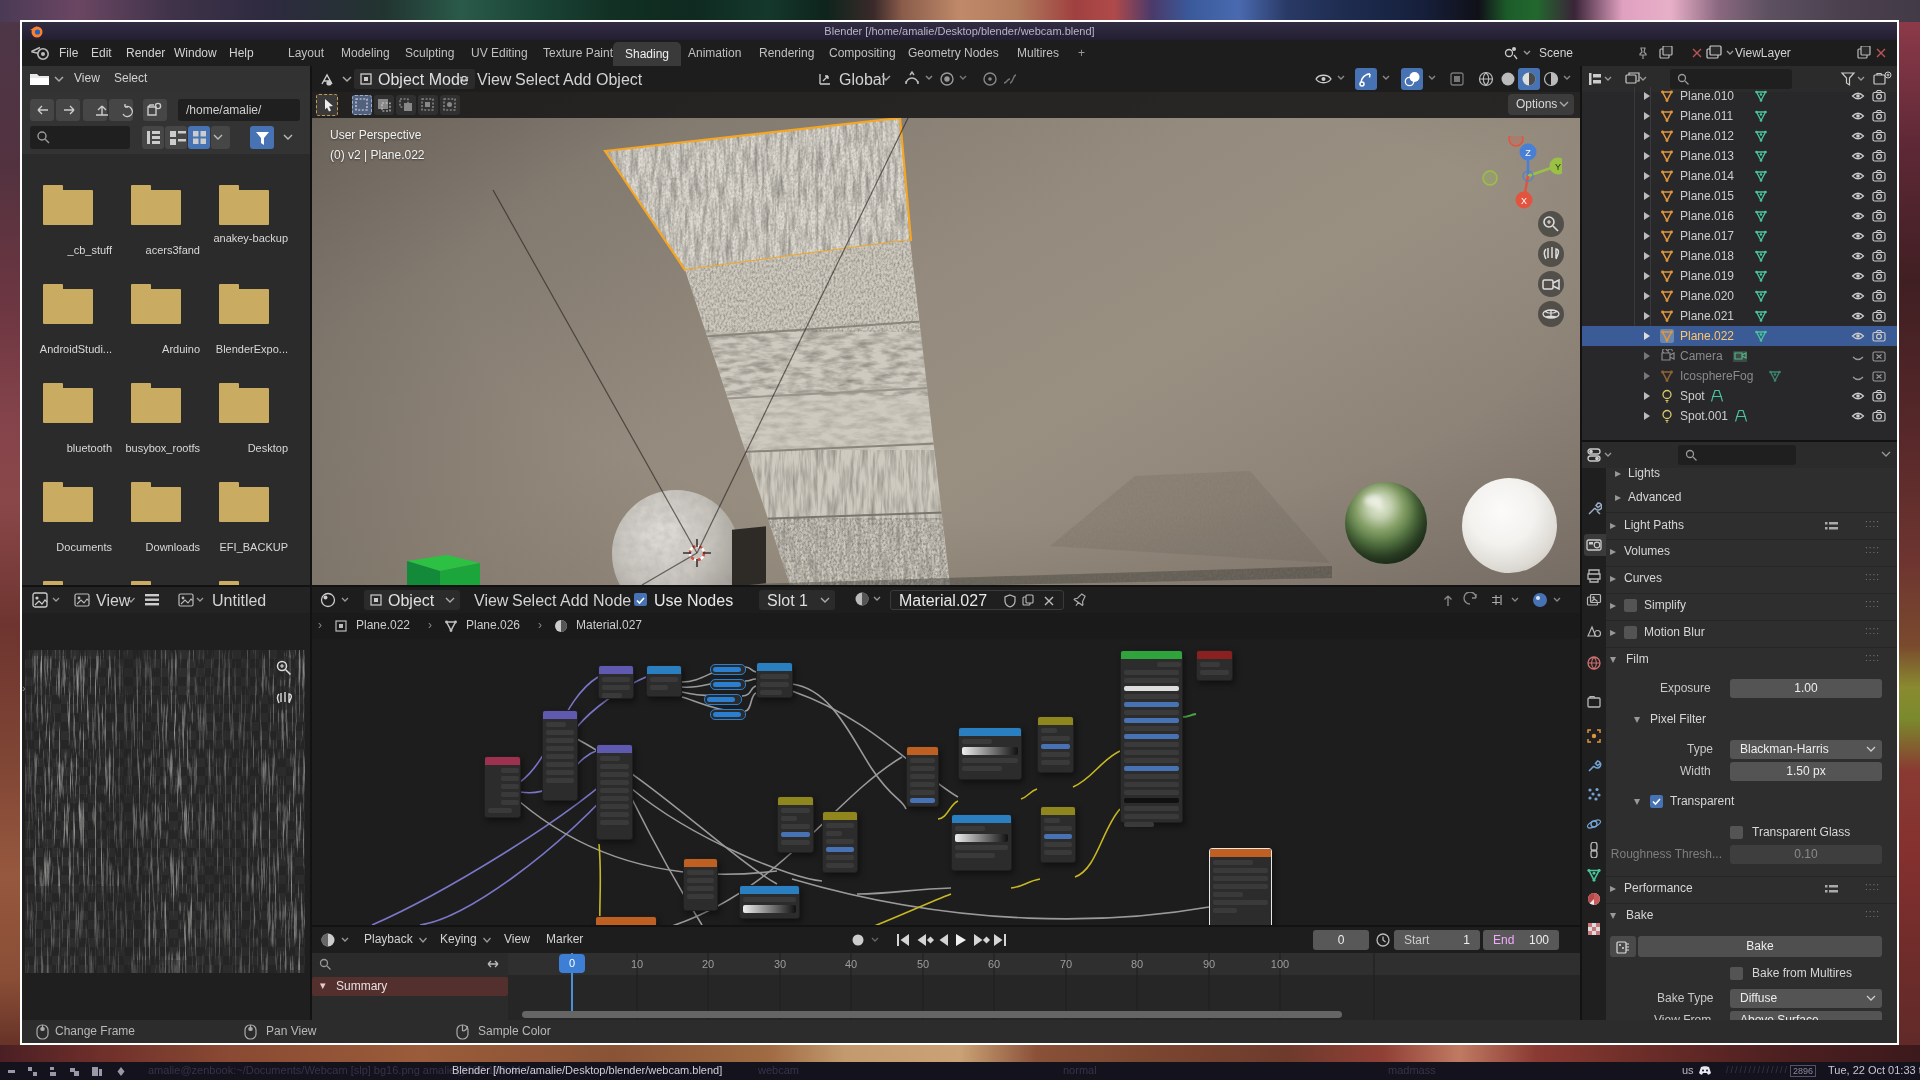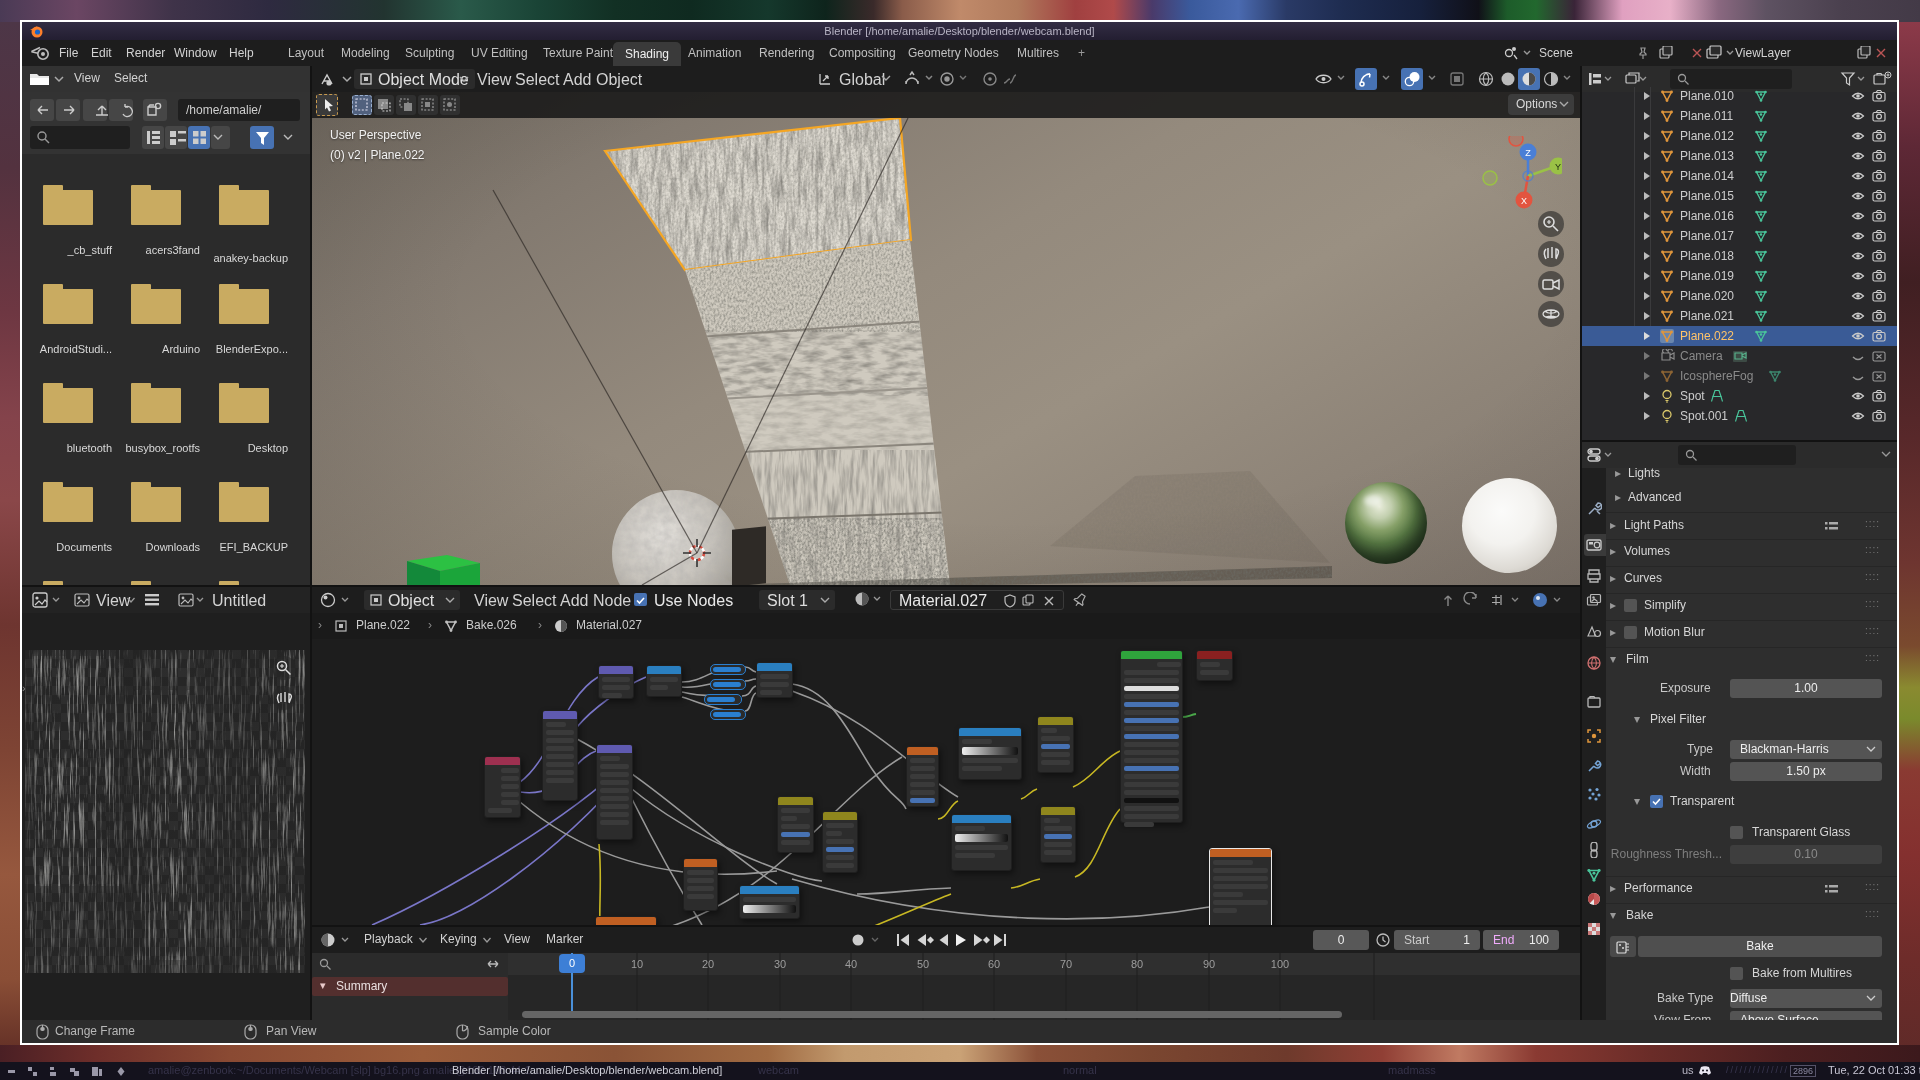"anakey-backup" div.flbl { top: 186px -> 166px }
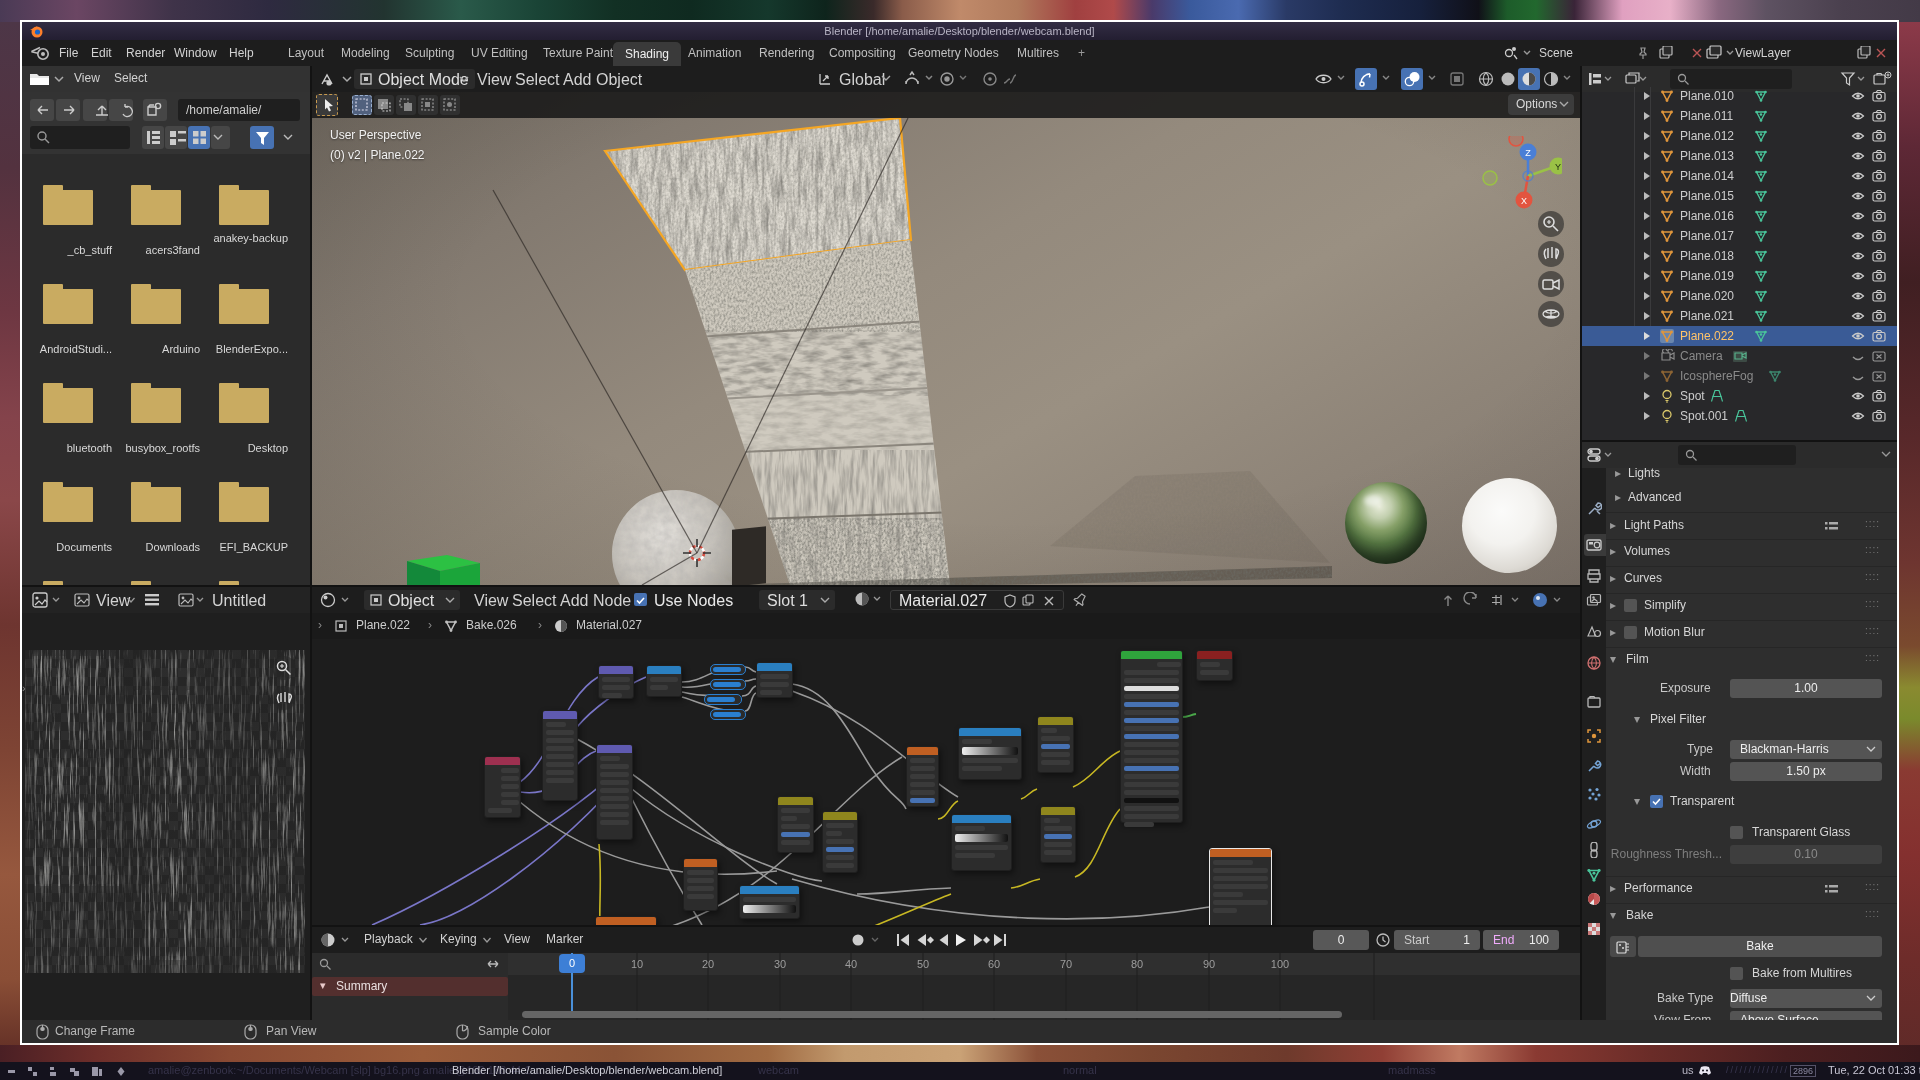"Bake.026" span.txt { text: Bake.026 -> Plane.026 }
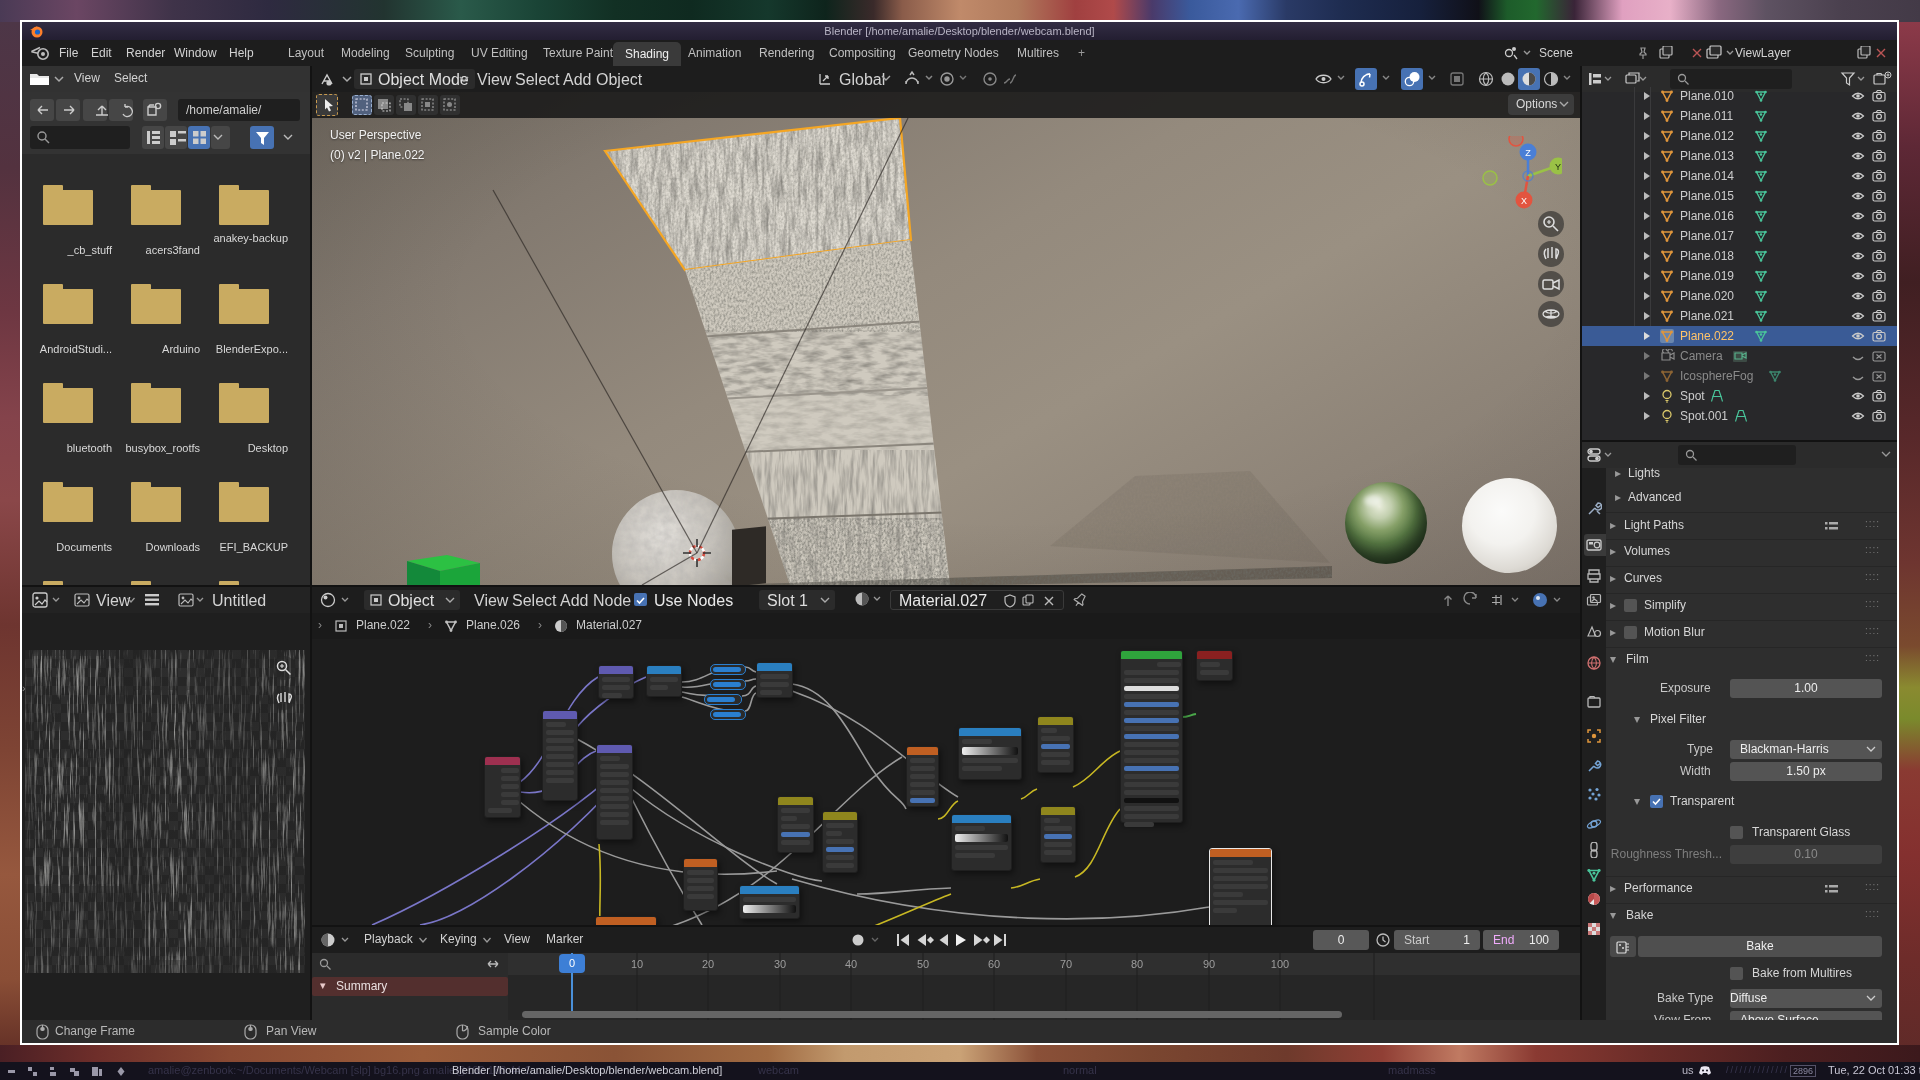"Diffuse" div.pfld { padding-left: 0 -> 10px }
